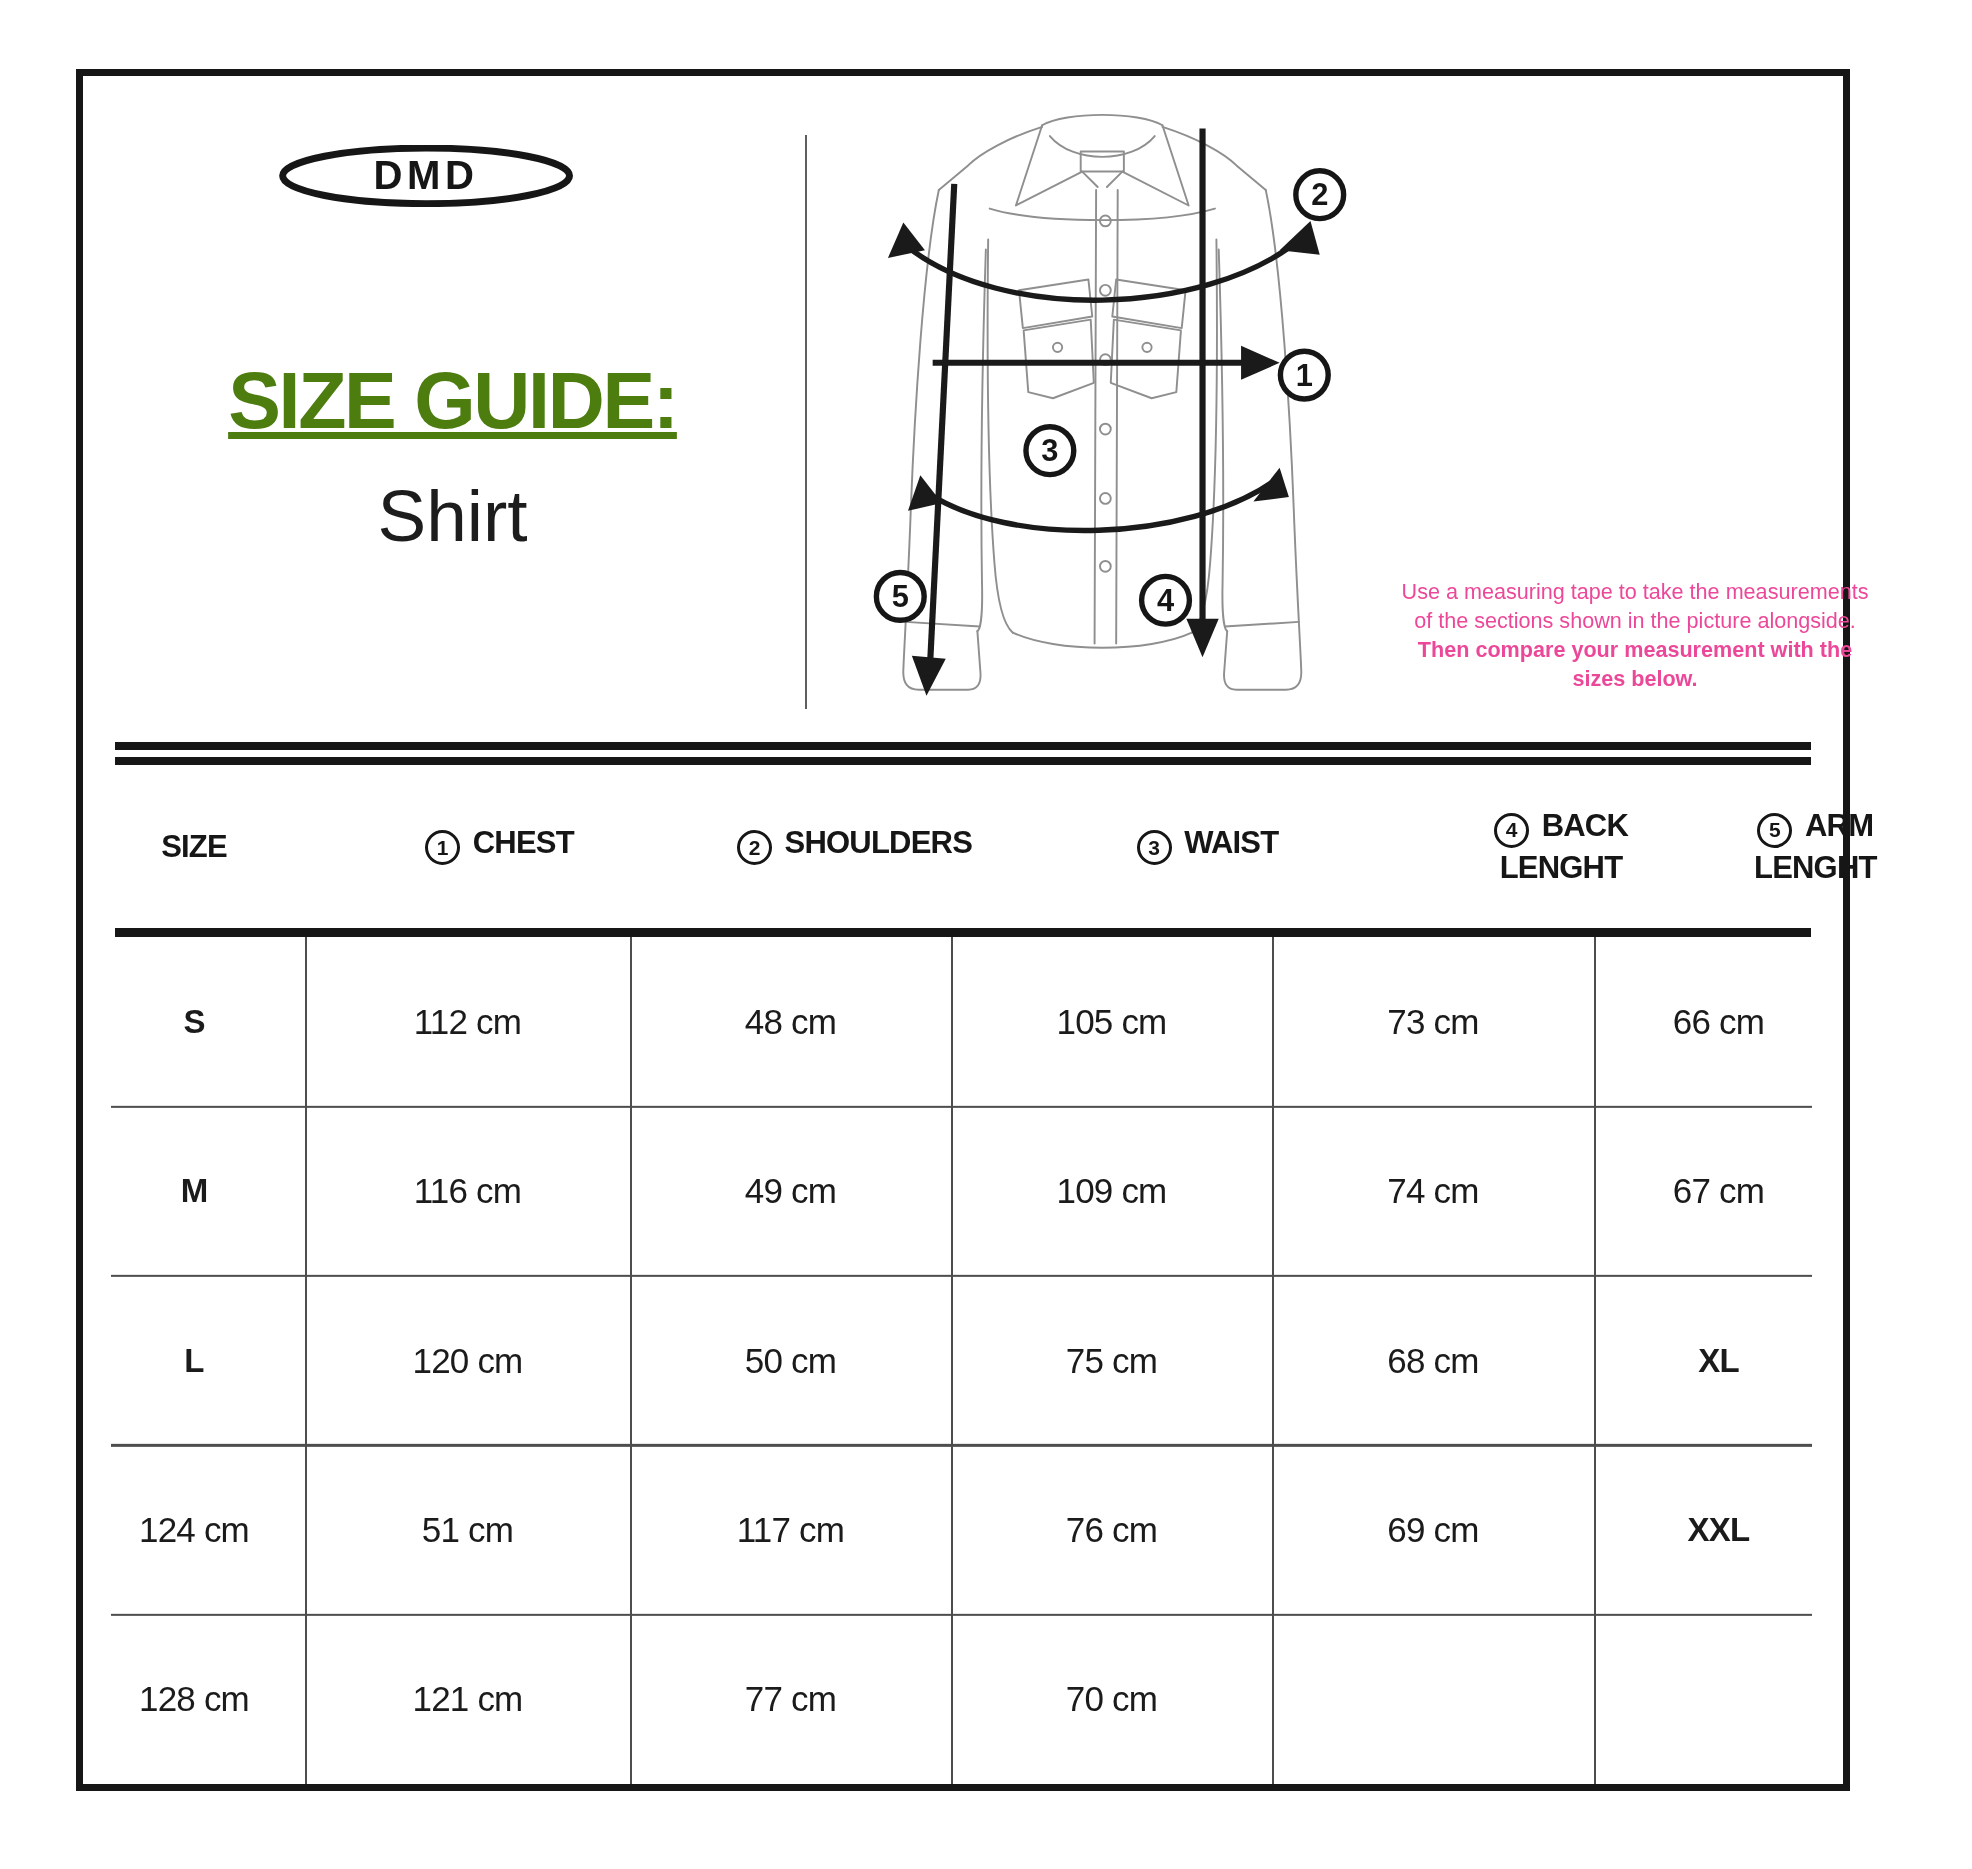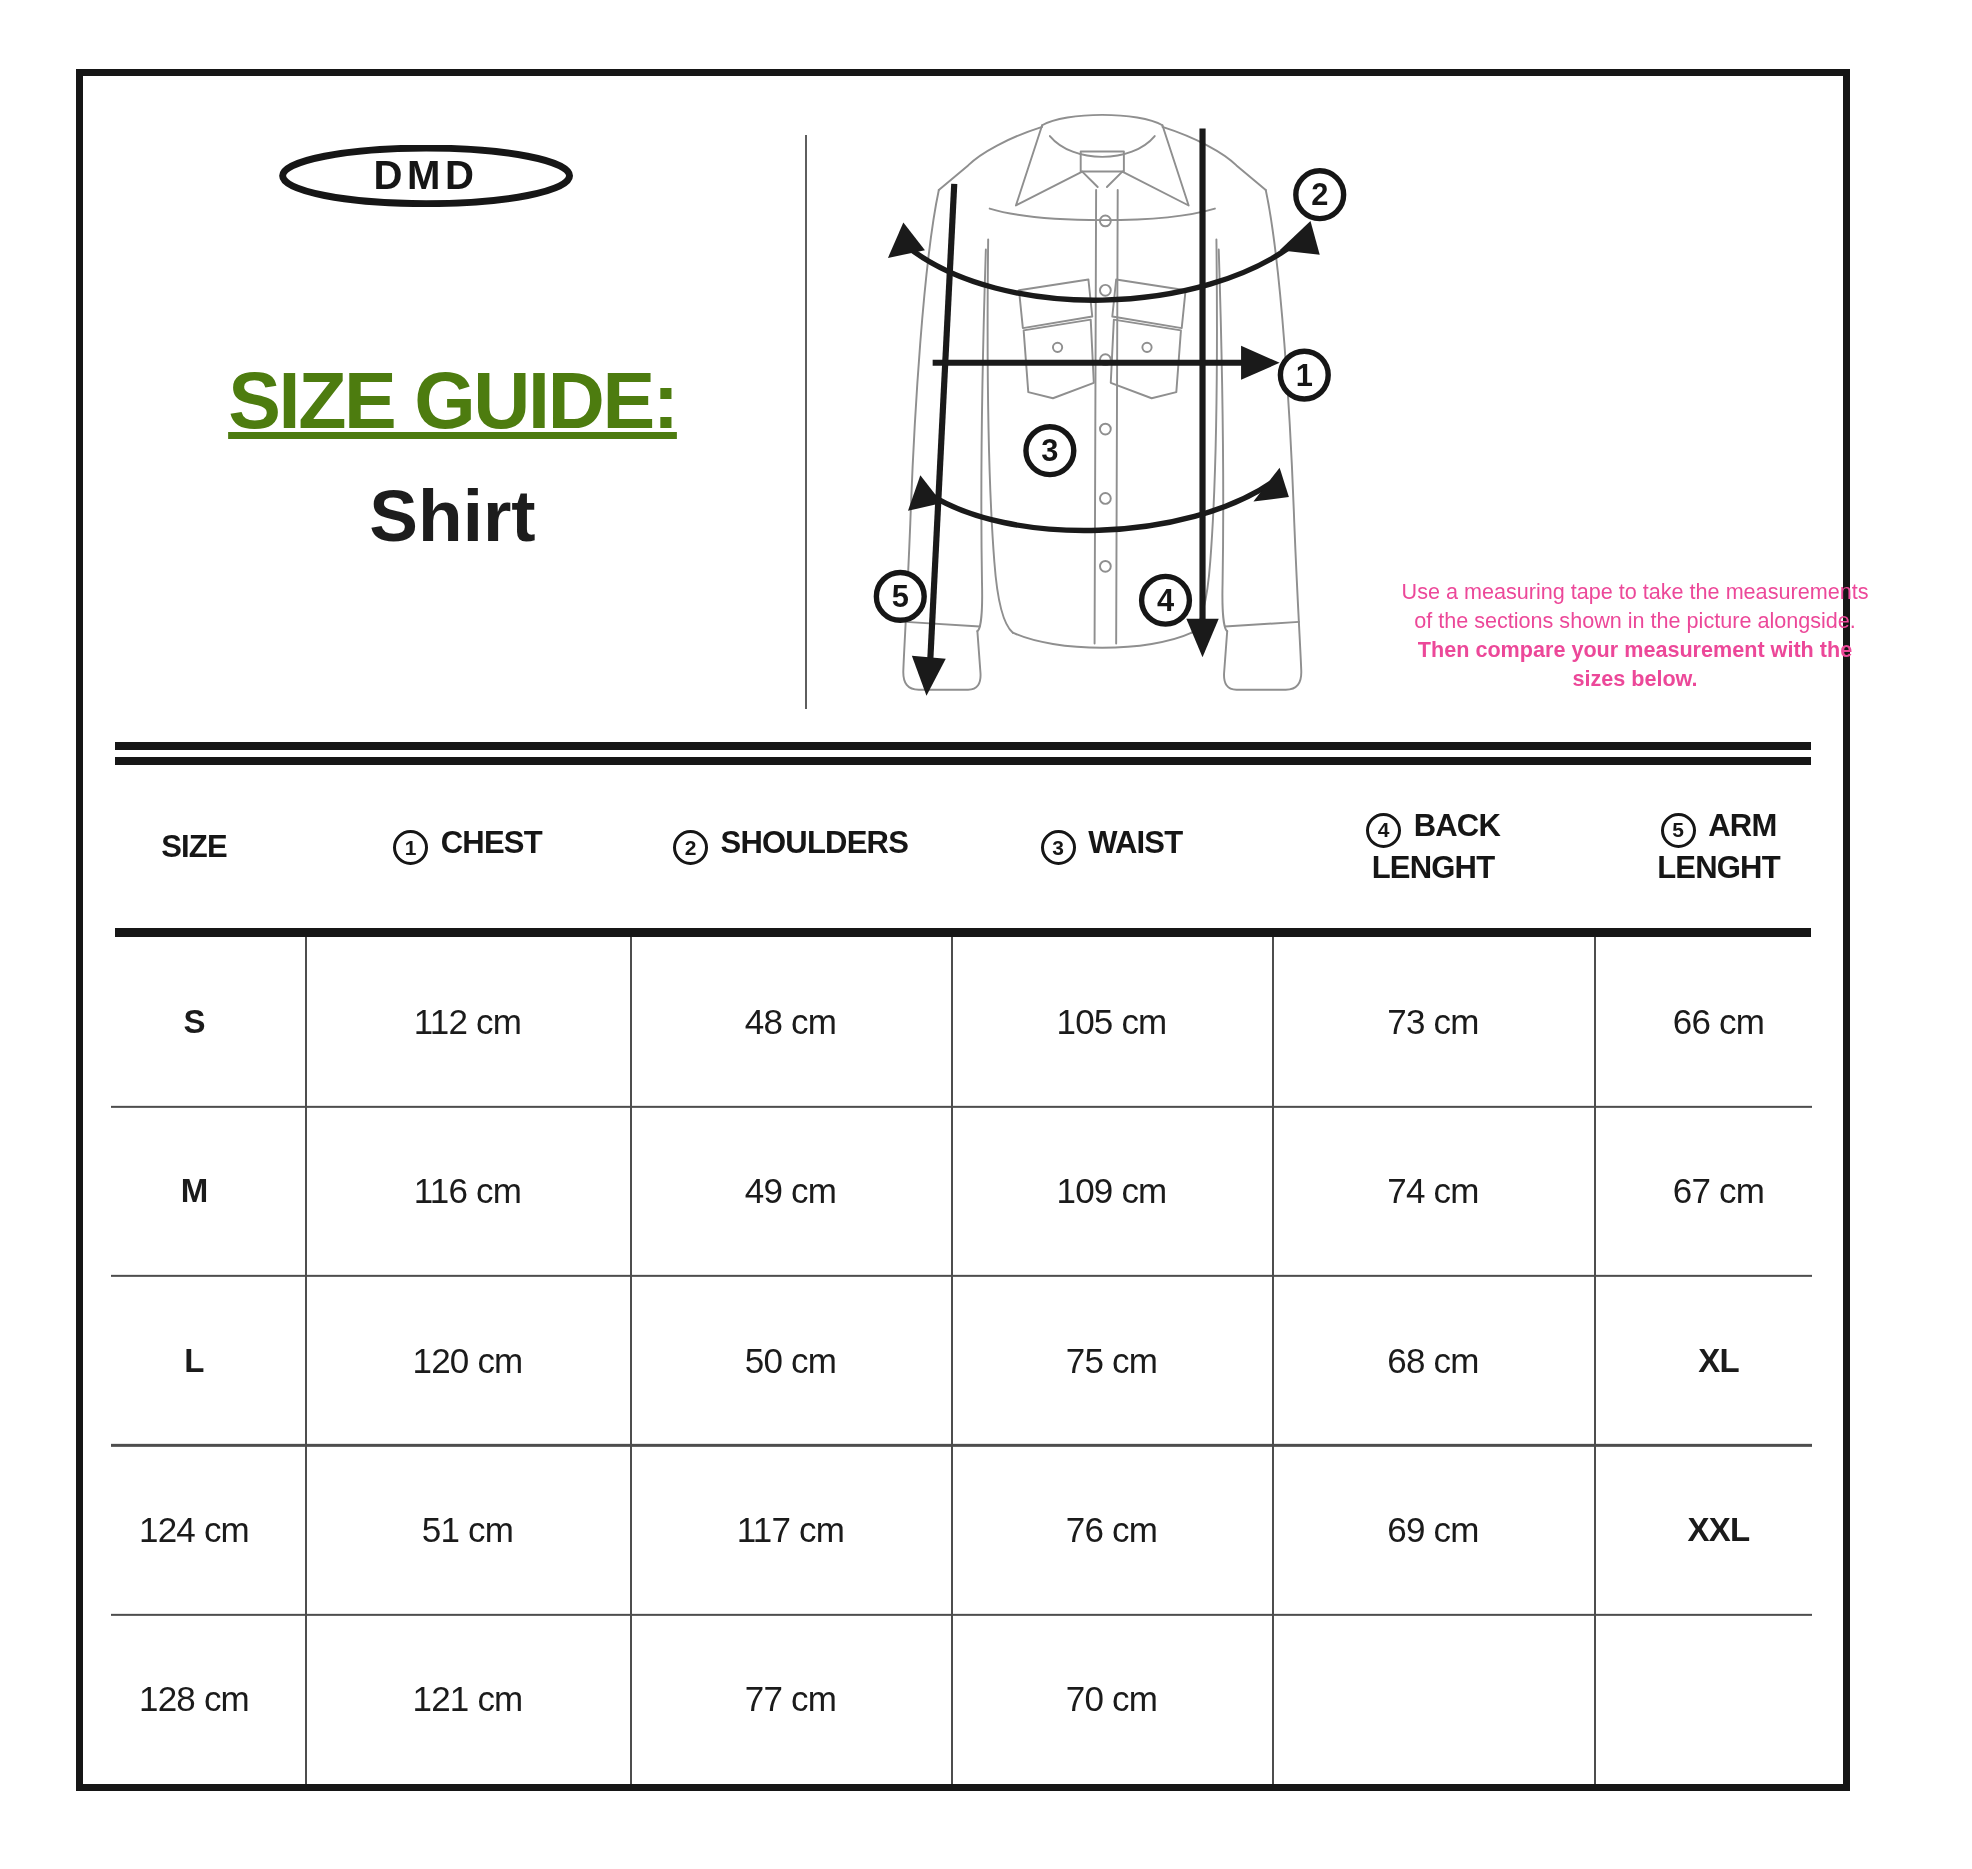"Shirt" .subheading { font-weight: 700 -> 400 }
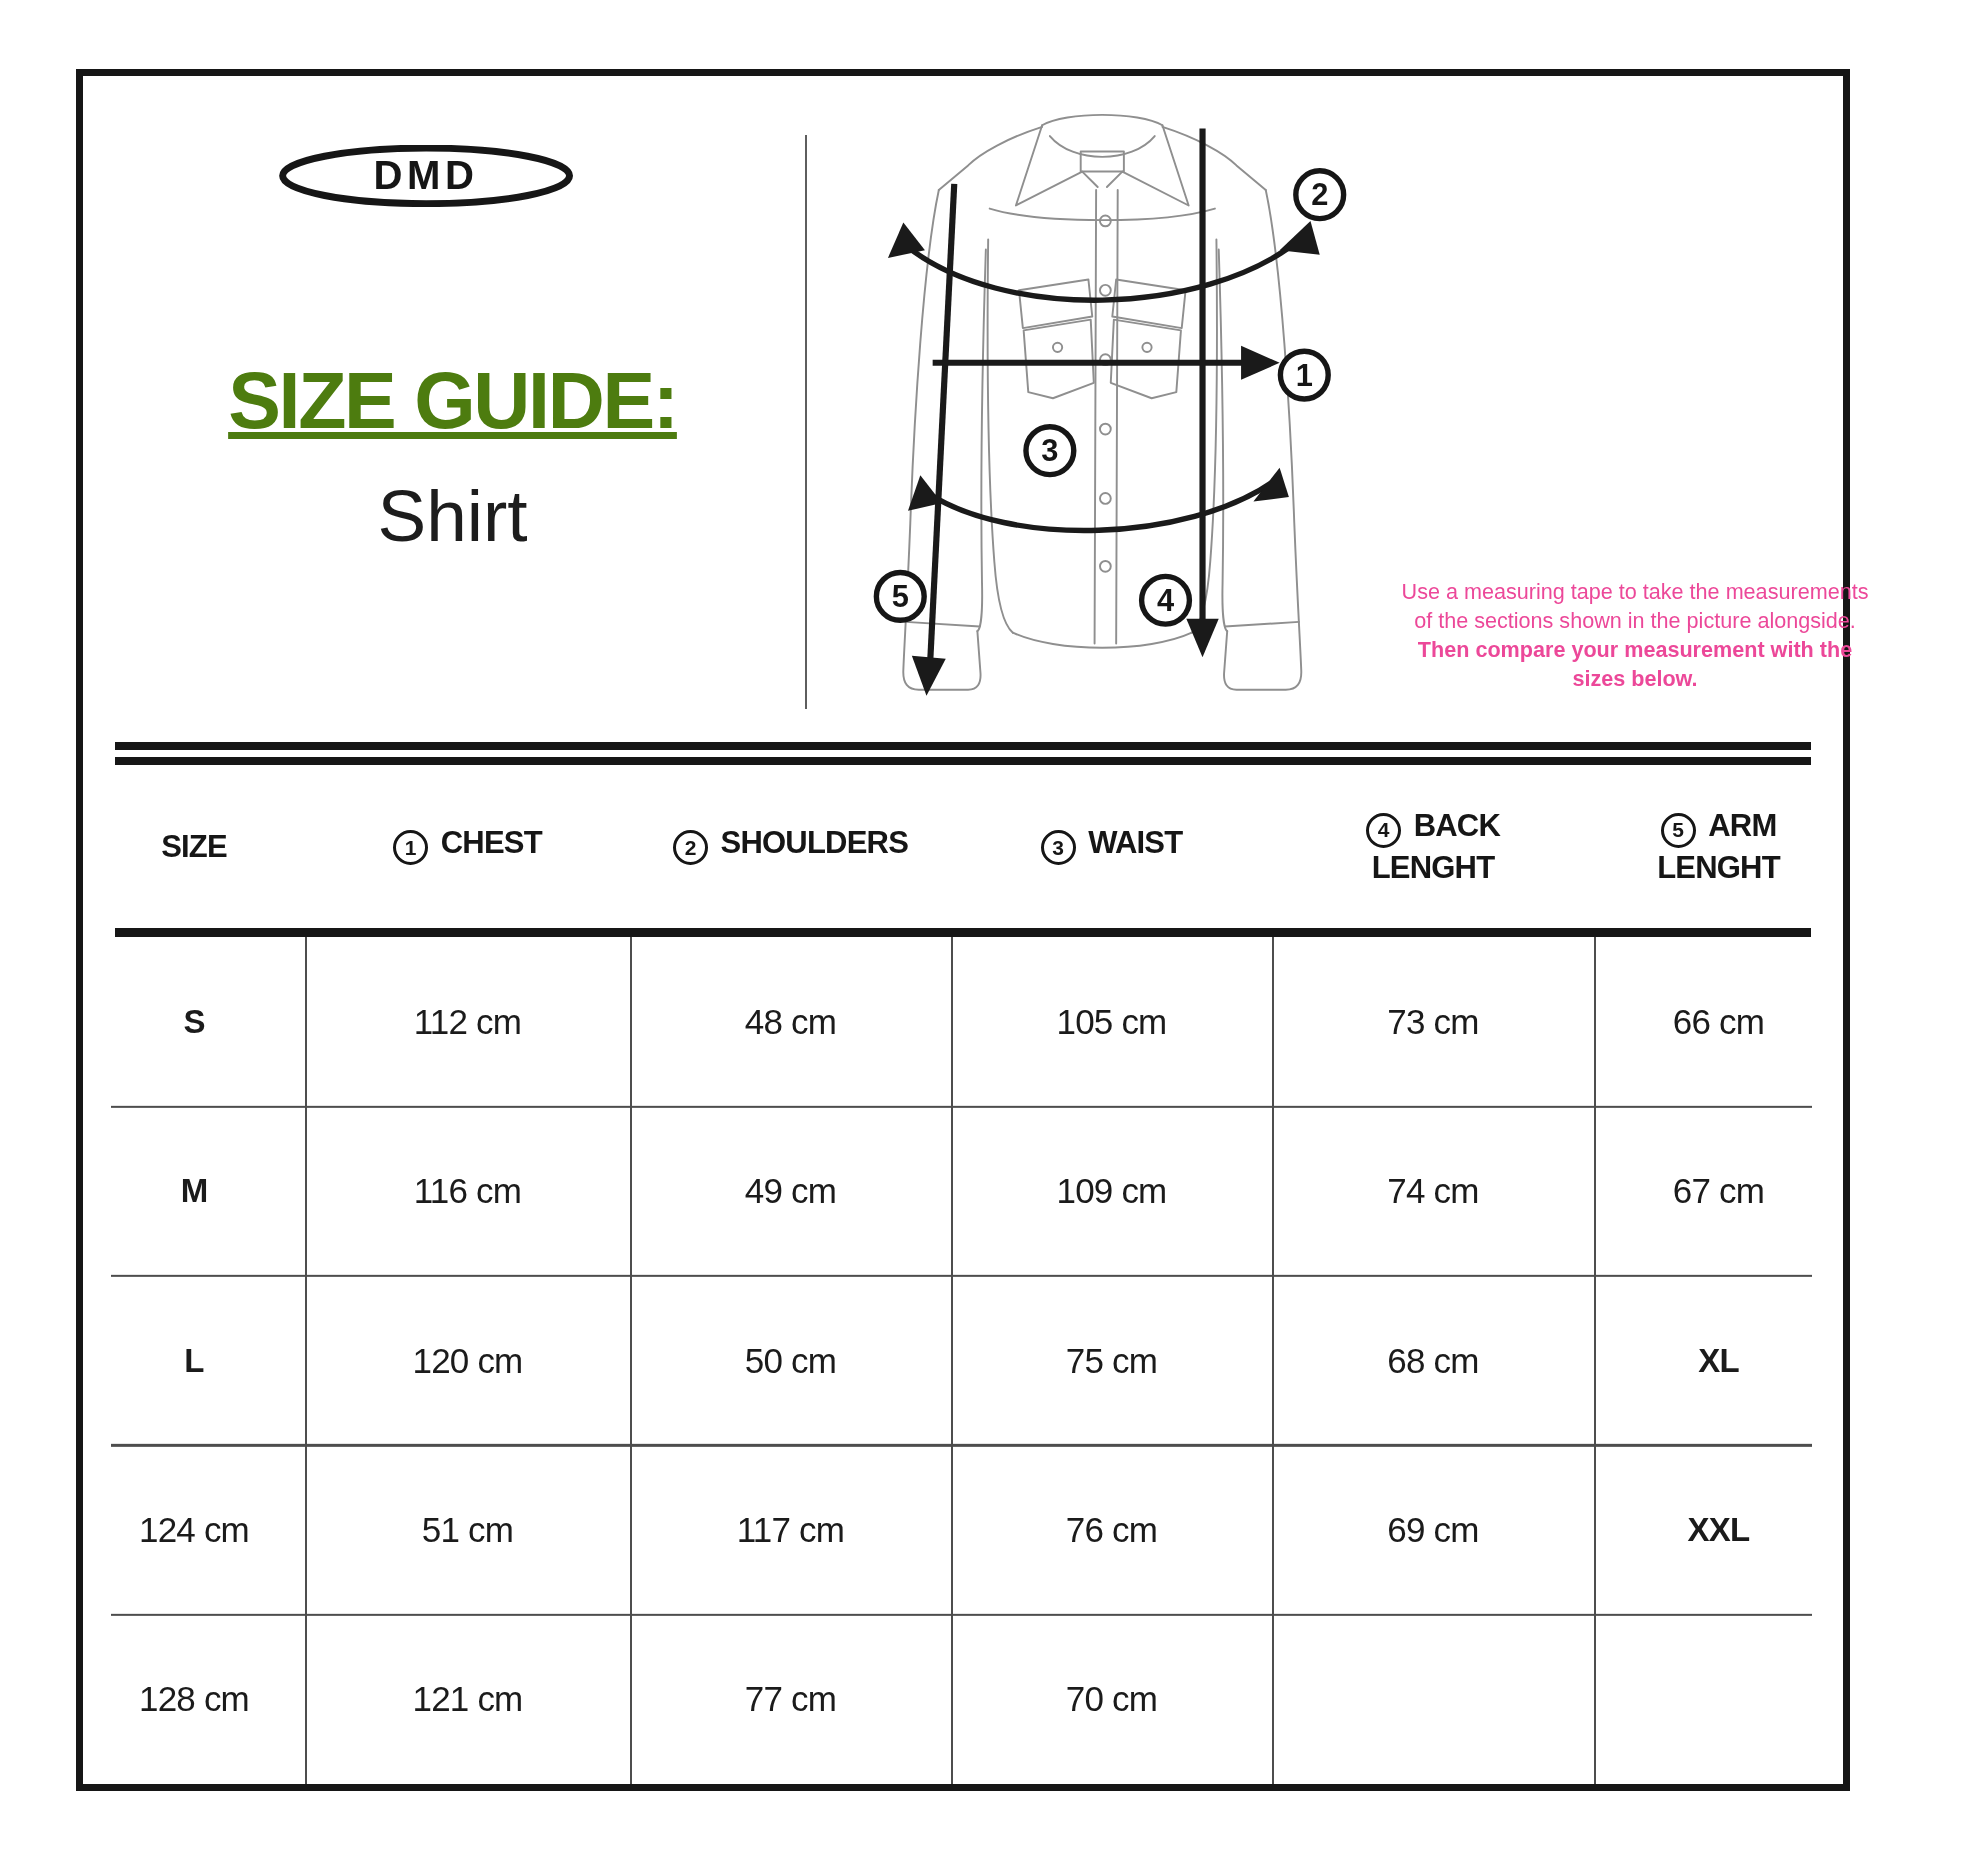"SIZE" .t-header { gap: none -> 32px }
